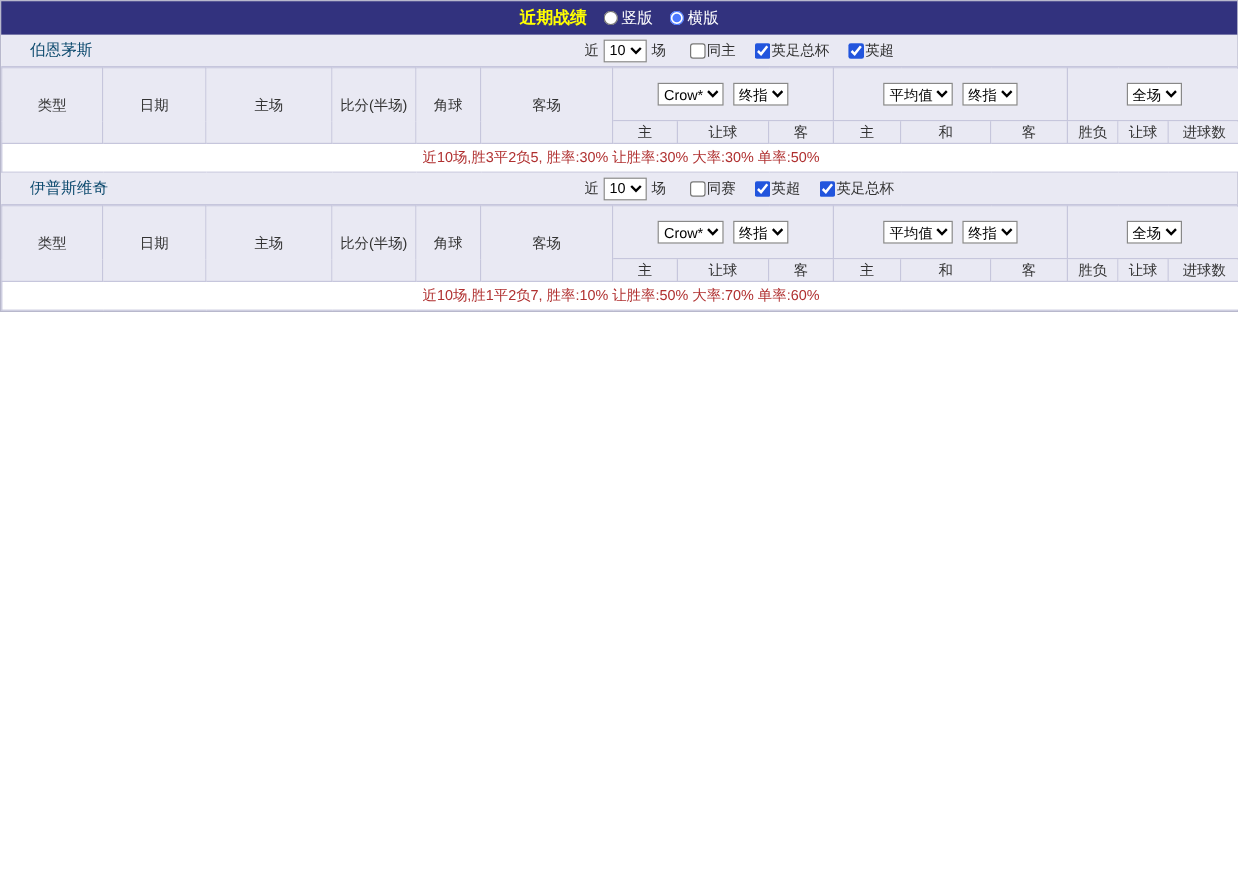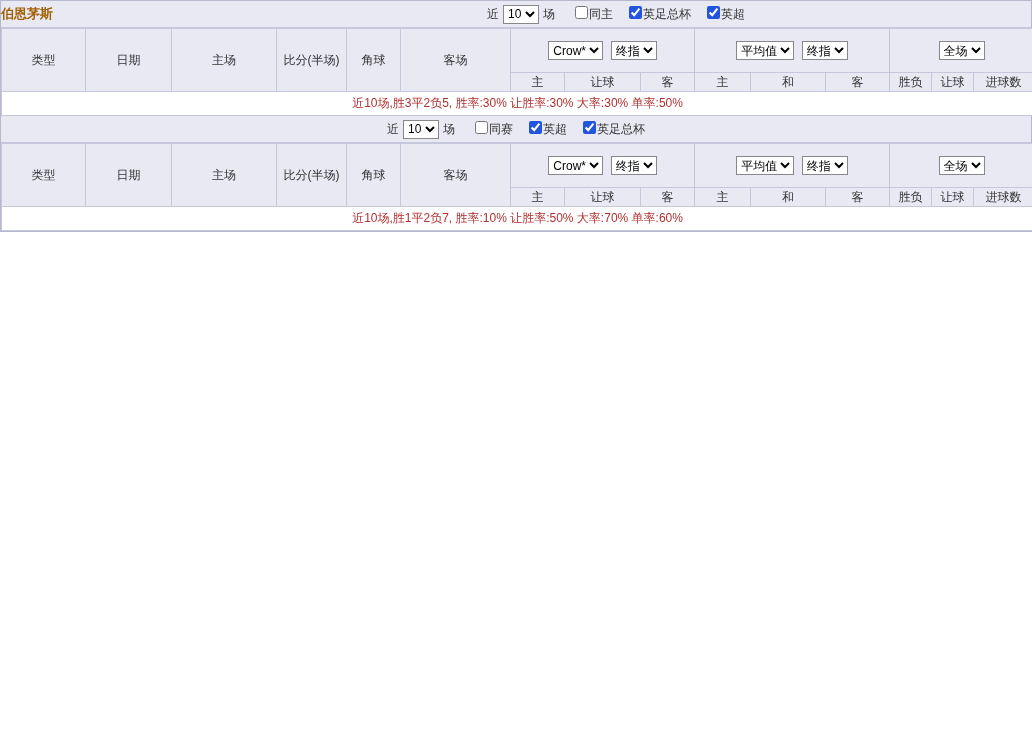"近期战绩" div.topbar { html: none -> <div> <span>近期战绩</span> <label> <input> <span>竖版</span> </label> <label> <input> <span>横版</span> </label> </div> }
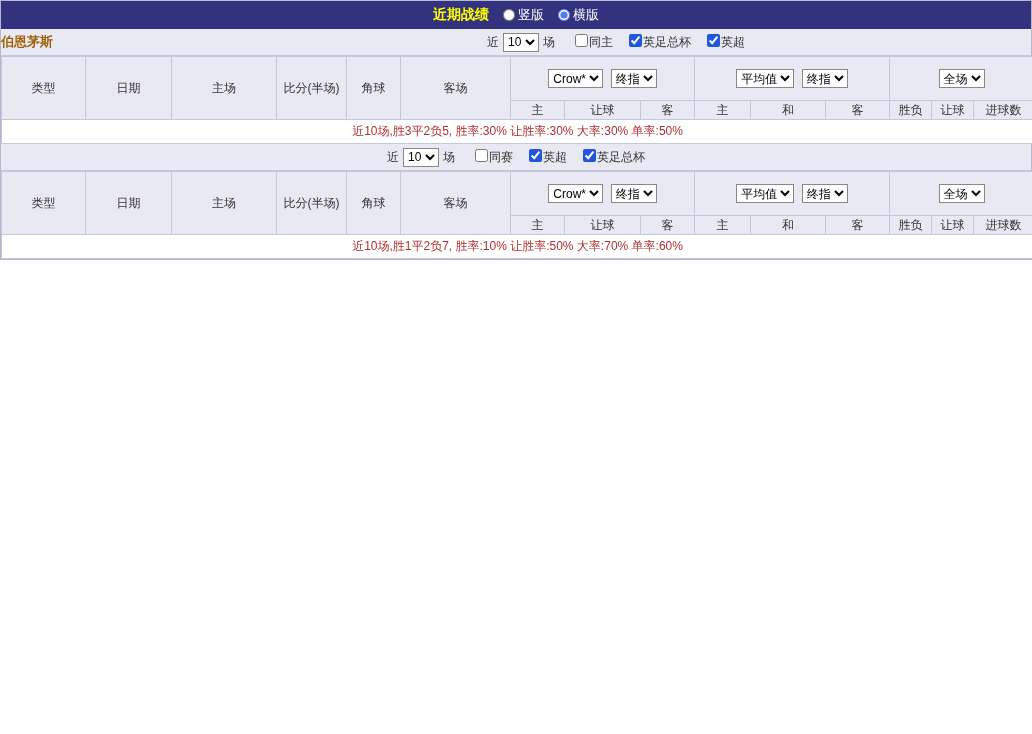"伯恩茅斯" .titlebar .team { color: #a16207 -> #0c4a6e; font-weight: bold -> normal; padding-left: 0 -> 24px }
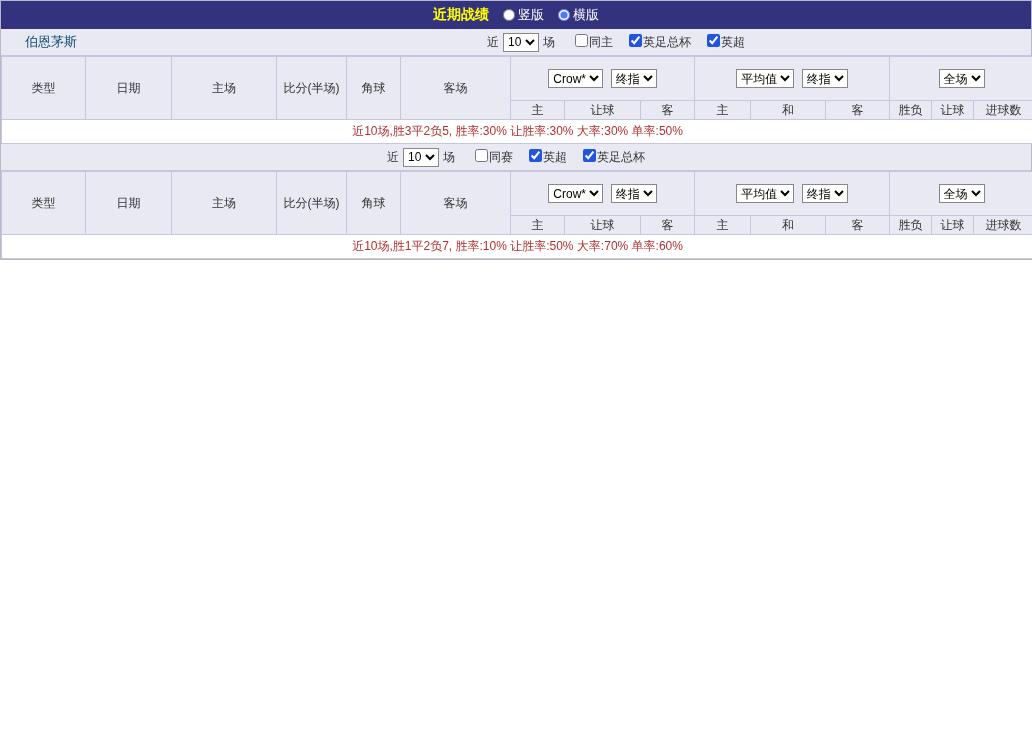"同主" .chkgroup label { align-items: flex-start -> center }
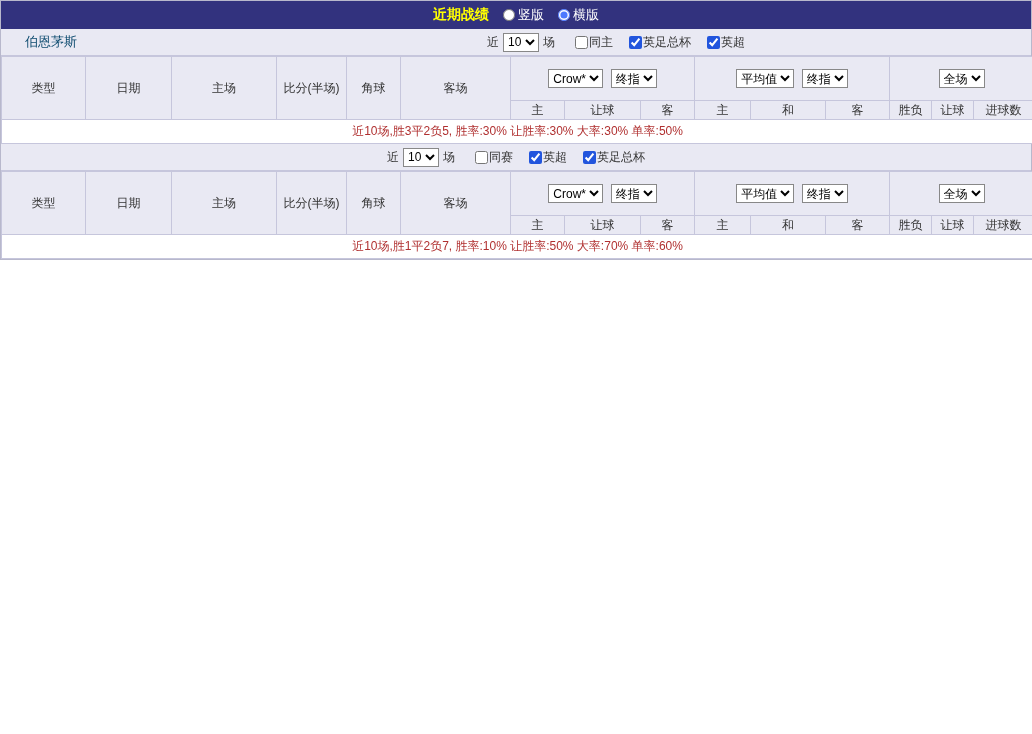"伊普斯维奇" span.team { html: none -> <span>伊普斯维奇</span> }
